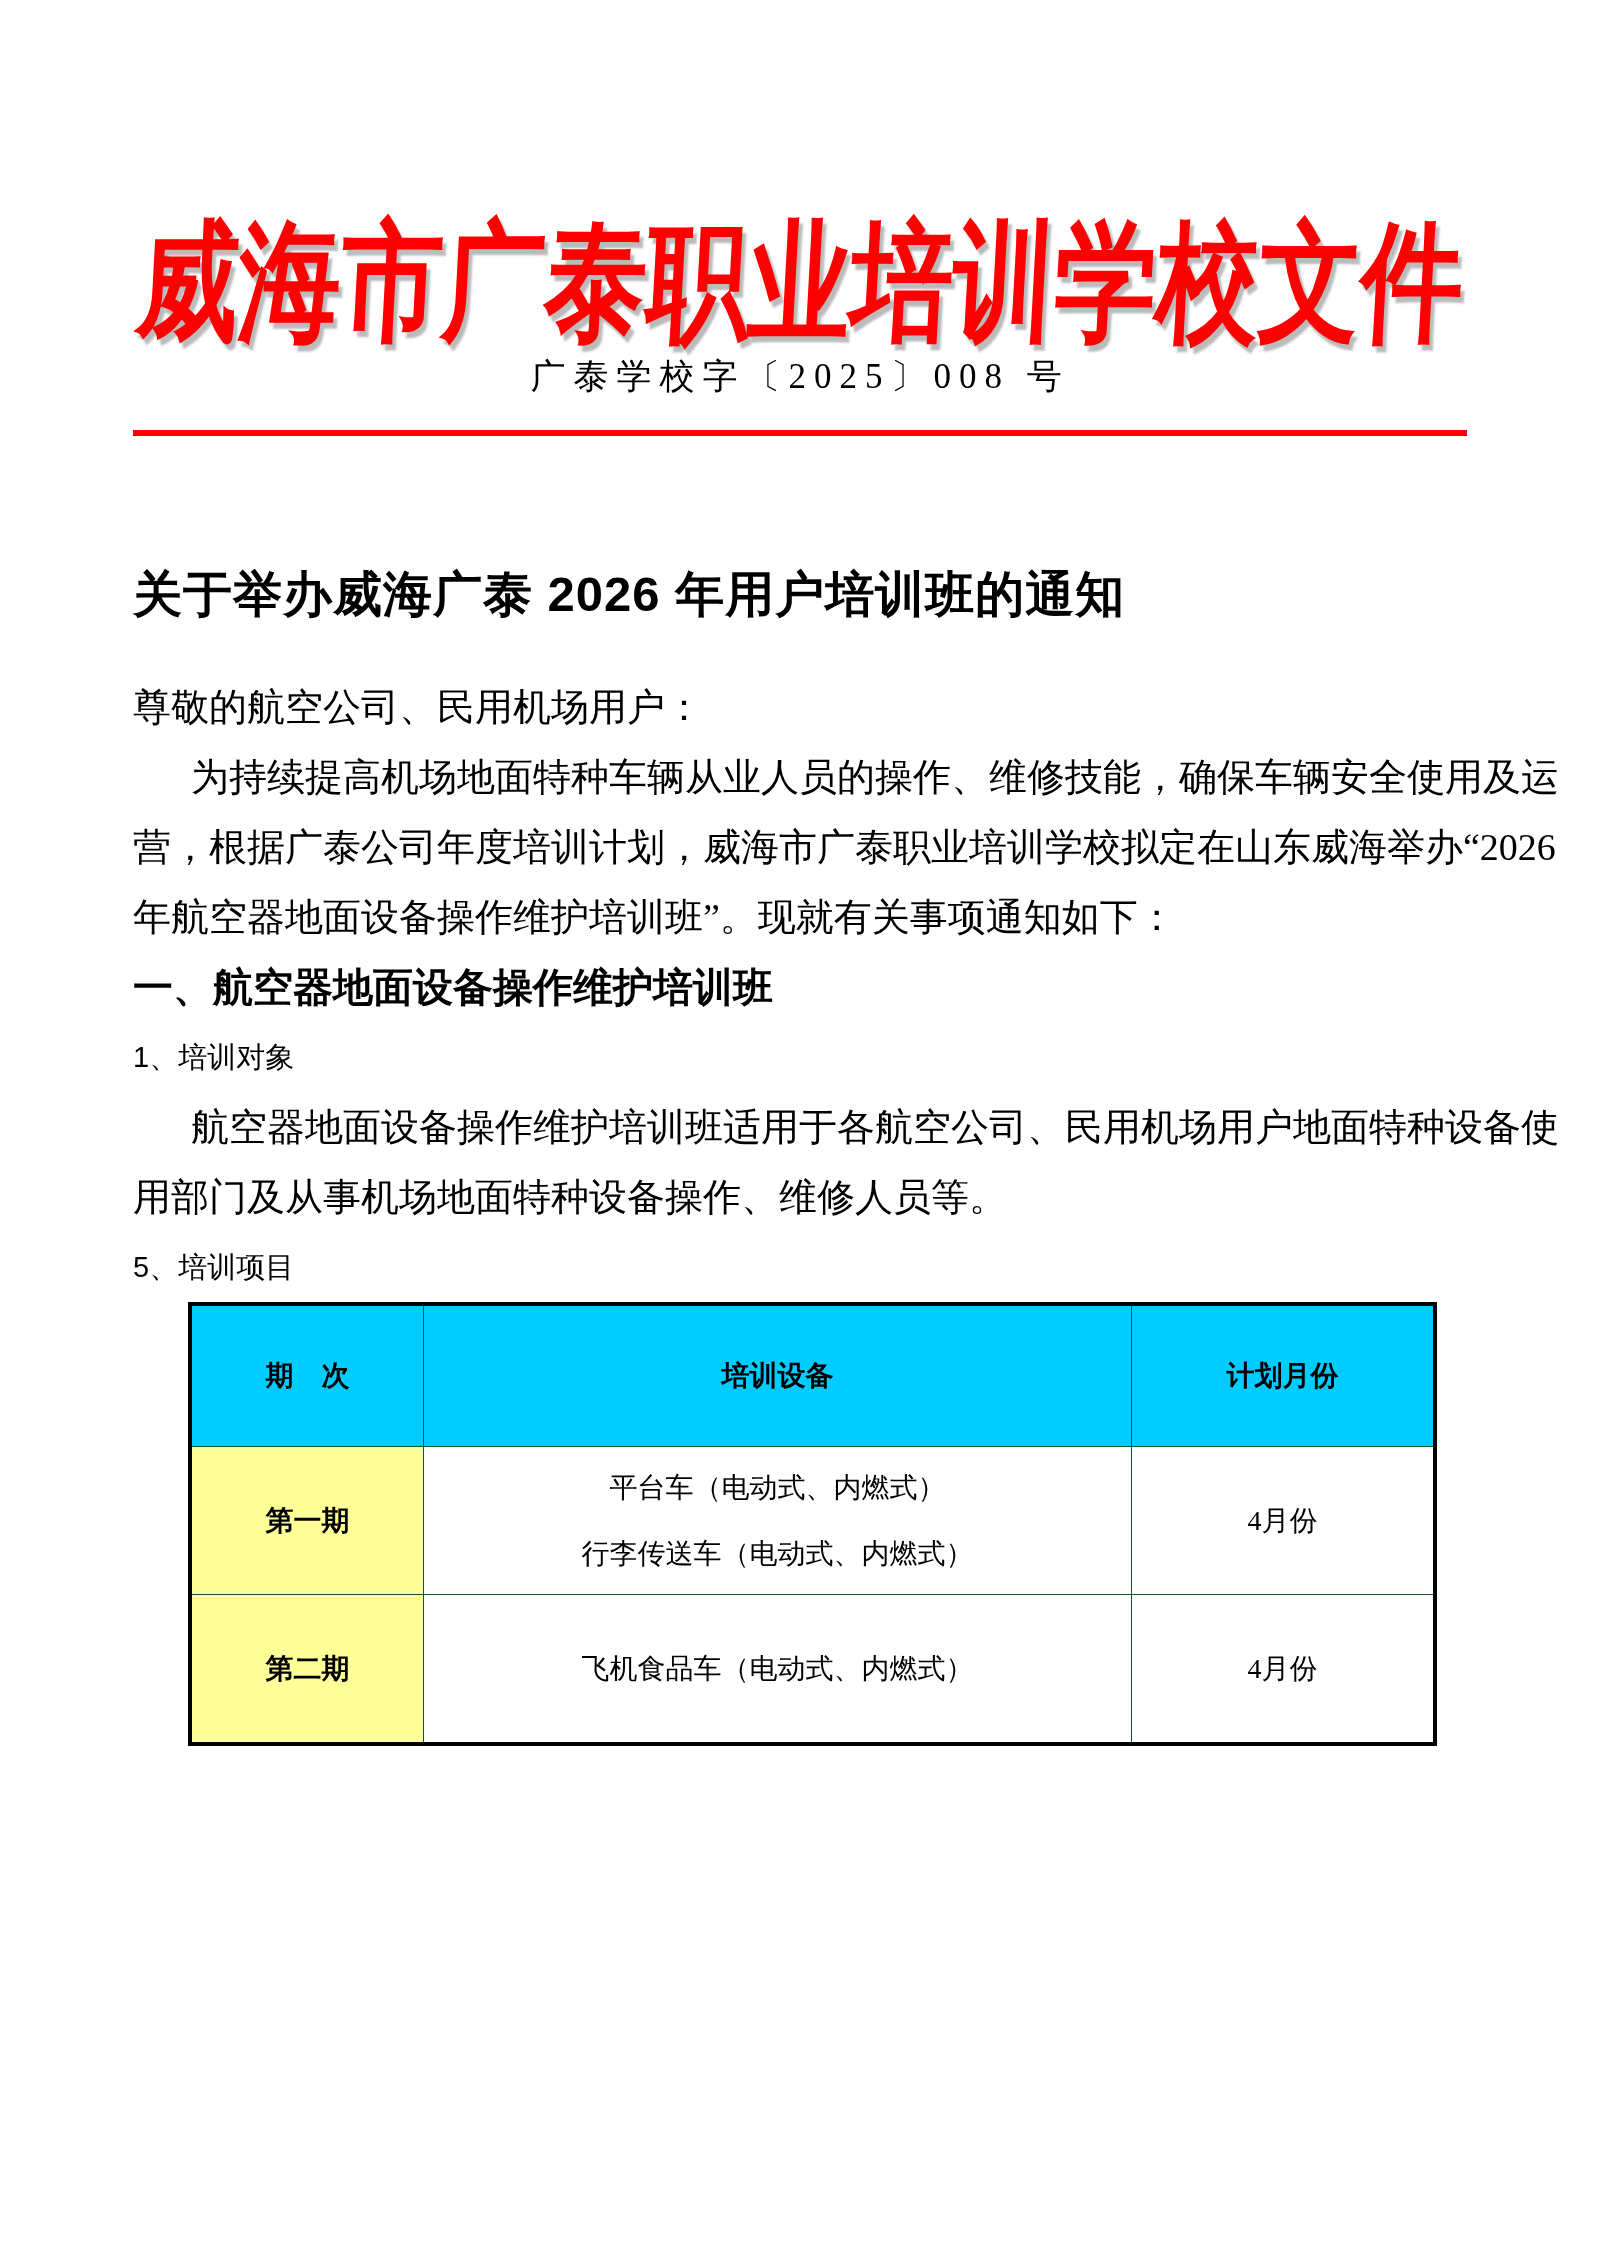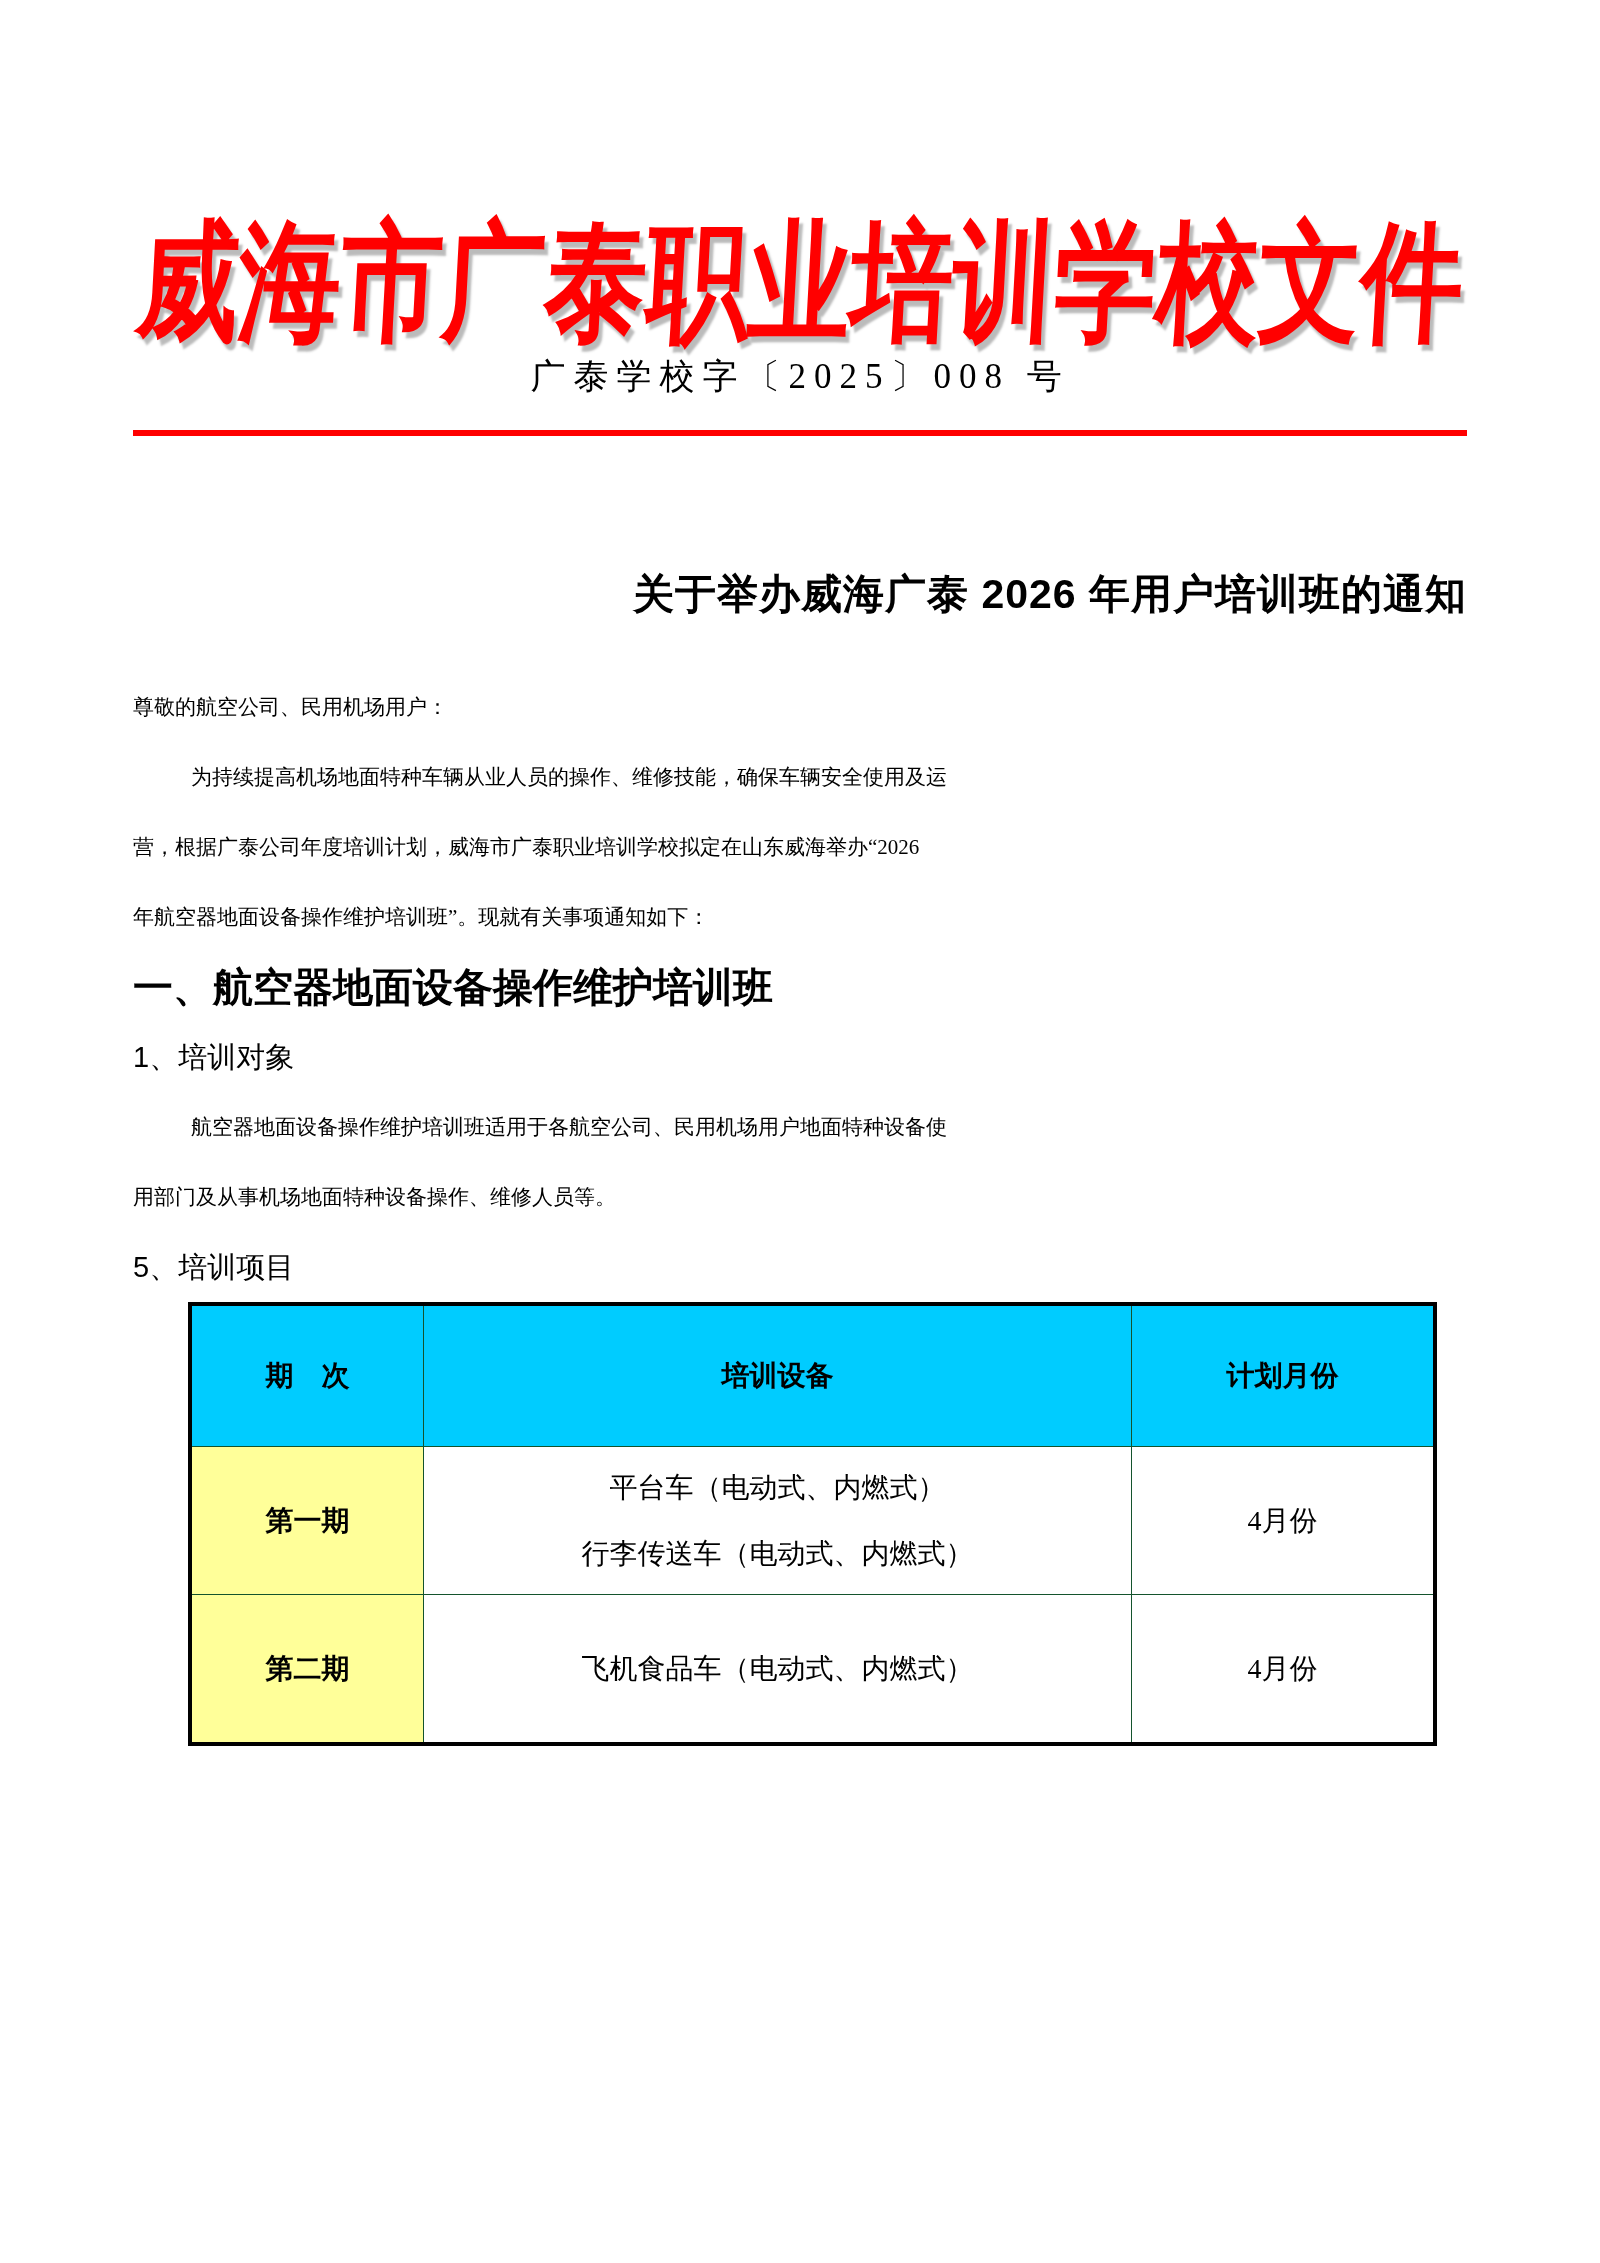"关于举办威海广泰 2026 年用户培训班的通知" .notice-title { font-size: 41px -> 49px; text-align: right -> left }
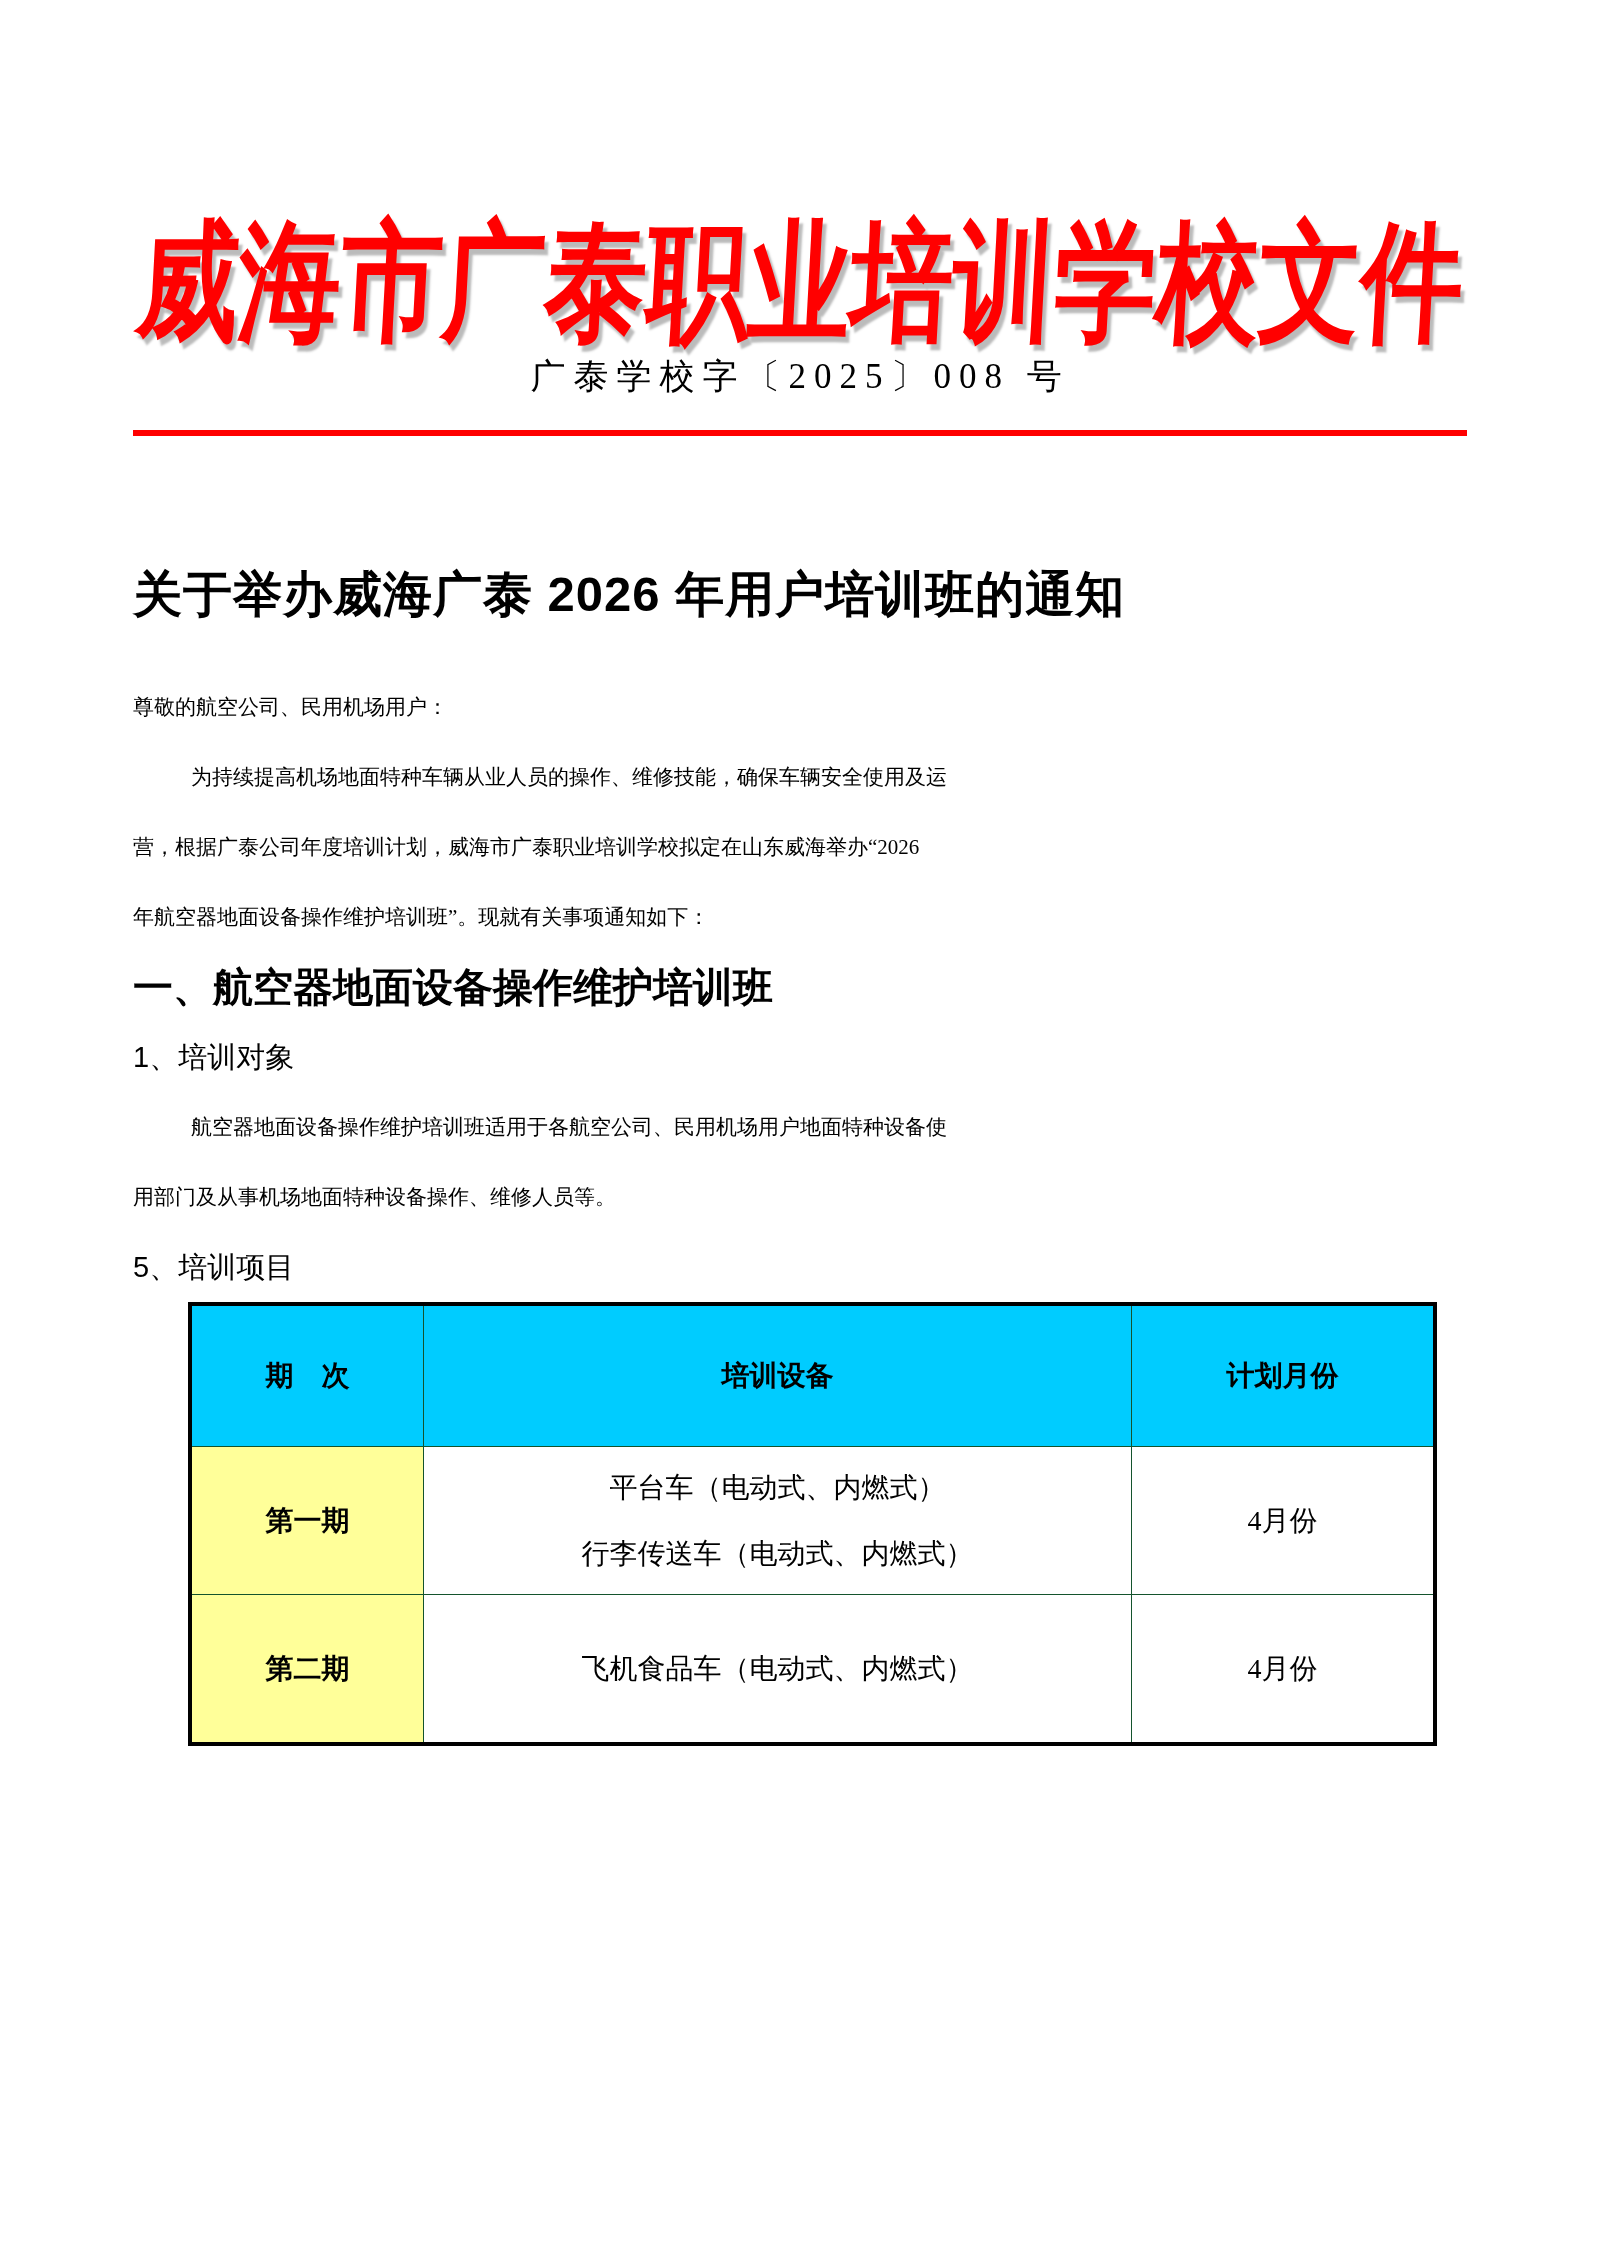"尊敬的航空公司、民用机场用户：" .bodyline { font-size: 21px -> 38px }
